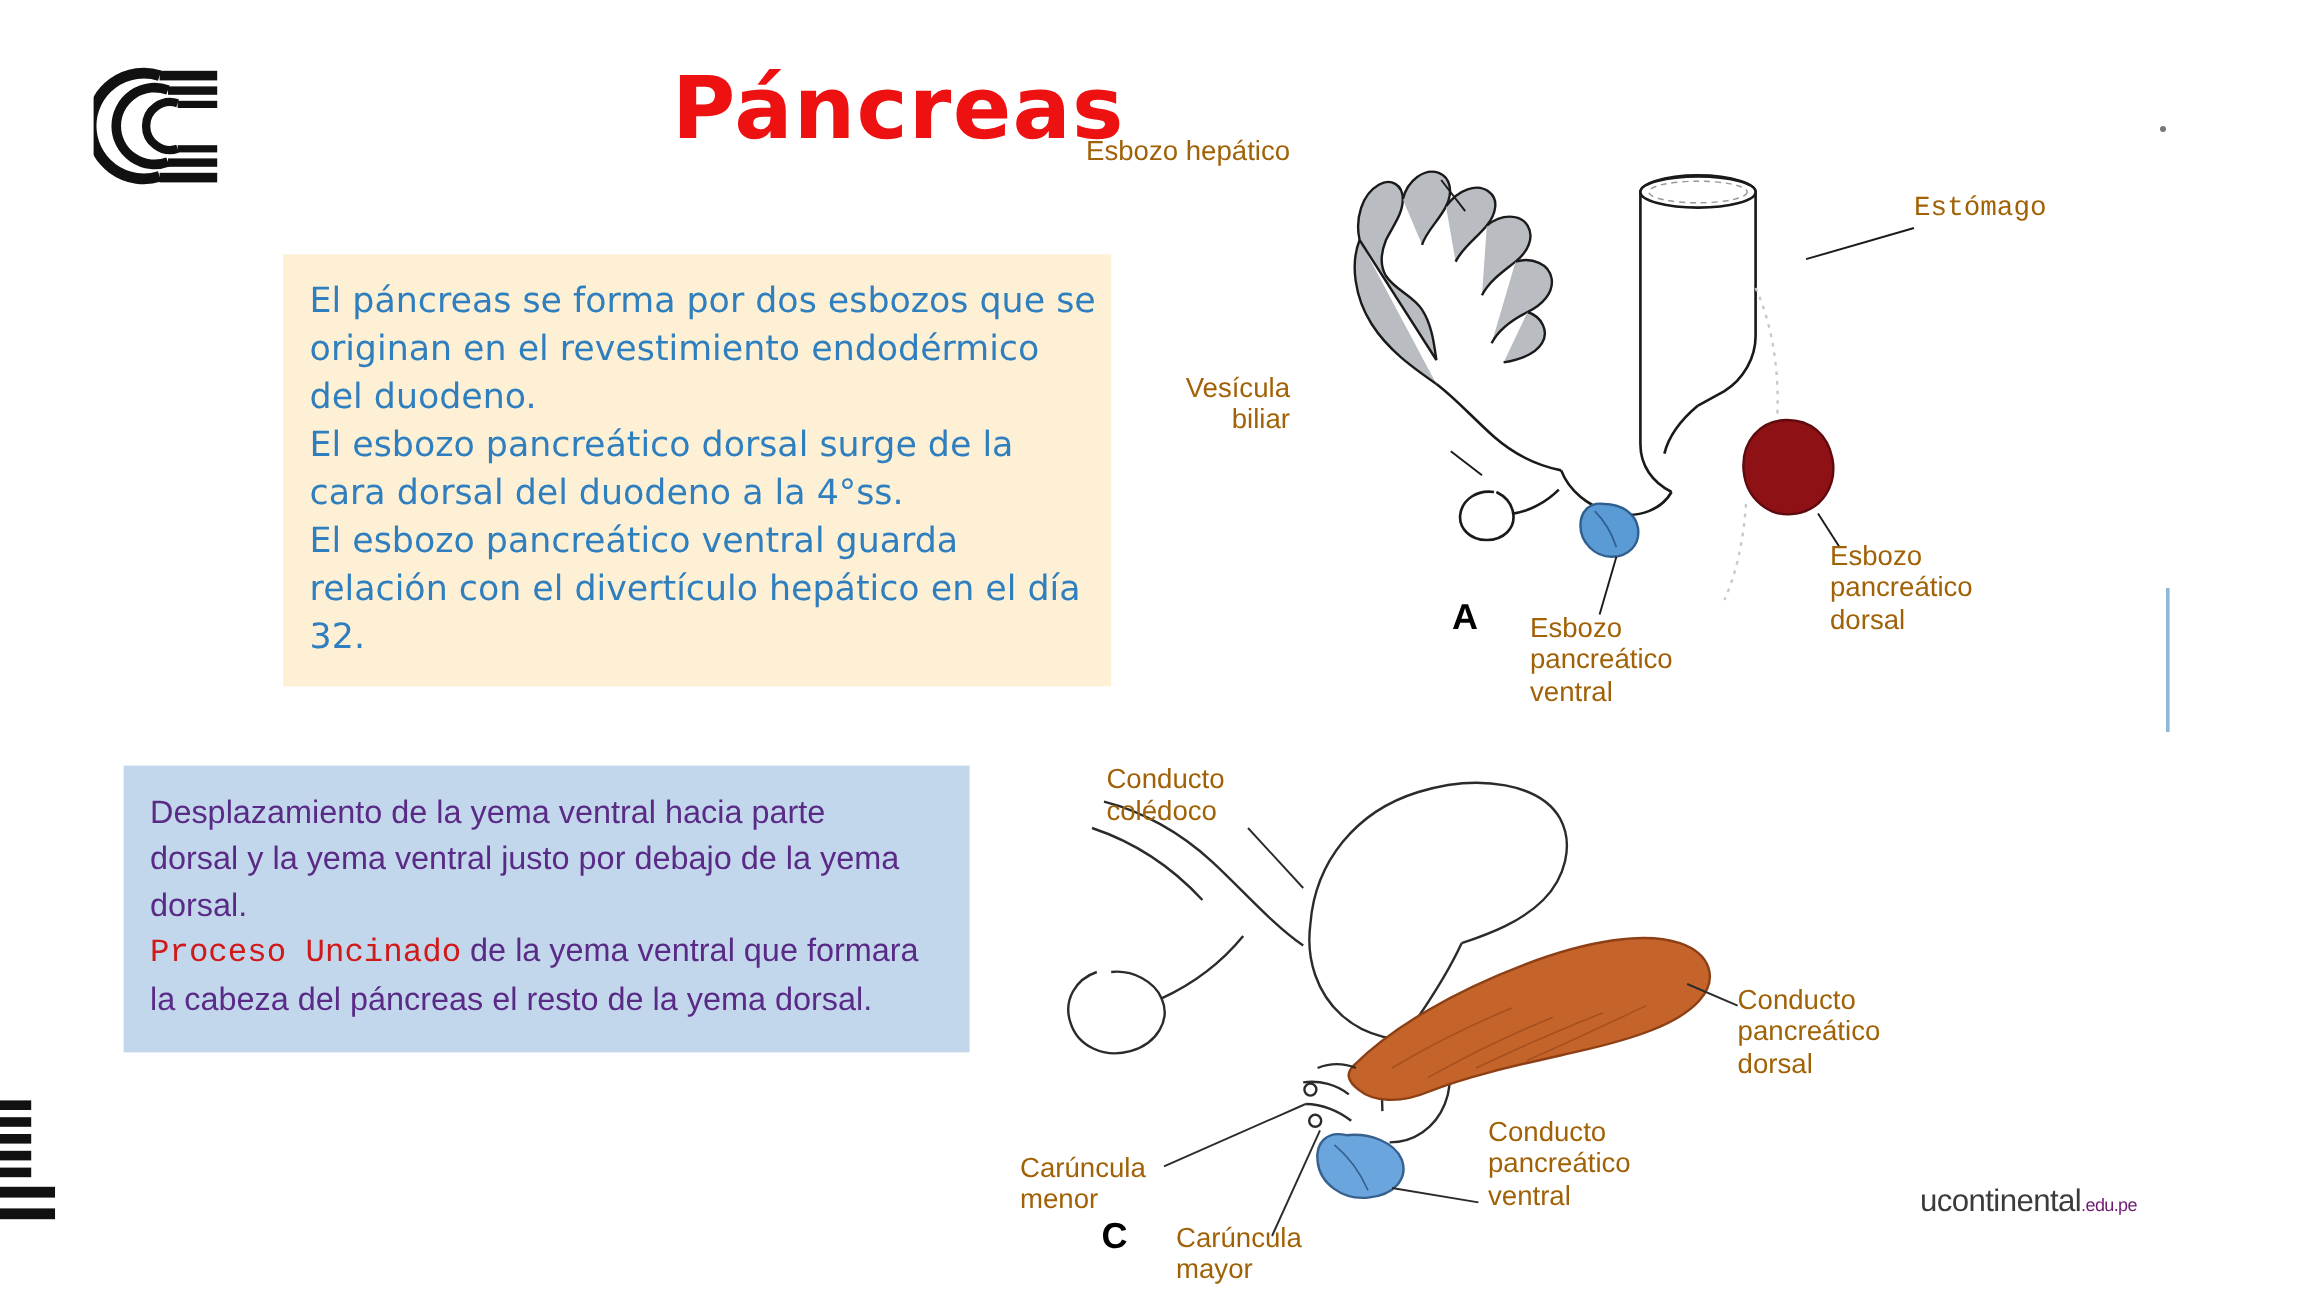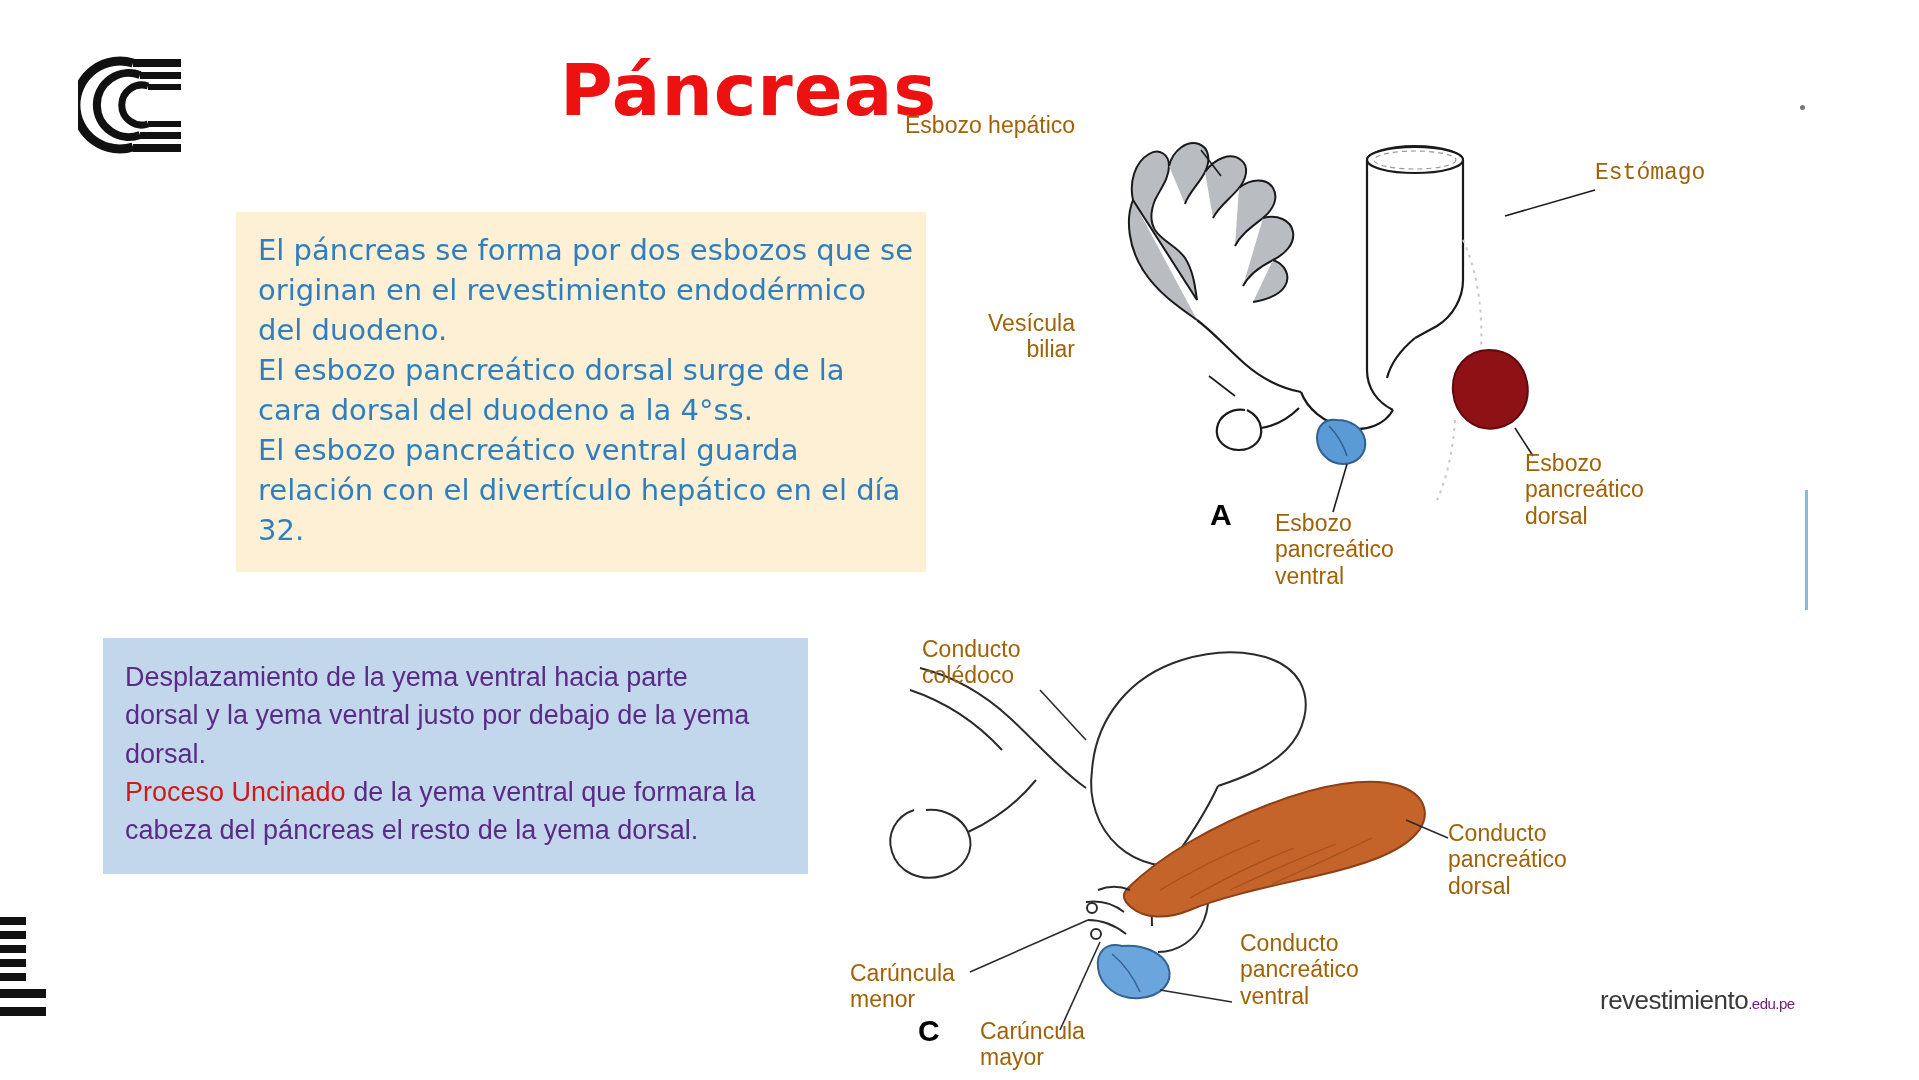"Proceso Uncinado" .hl-red { font-family: none -> Liberation Mono, monospace }
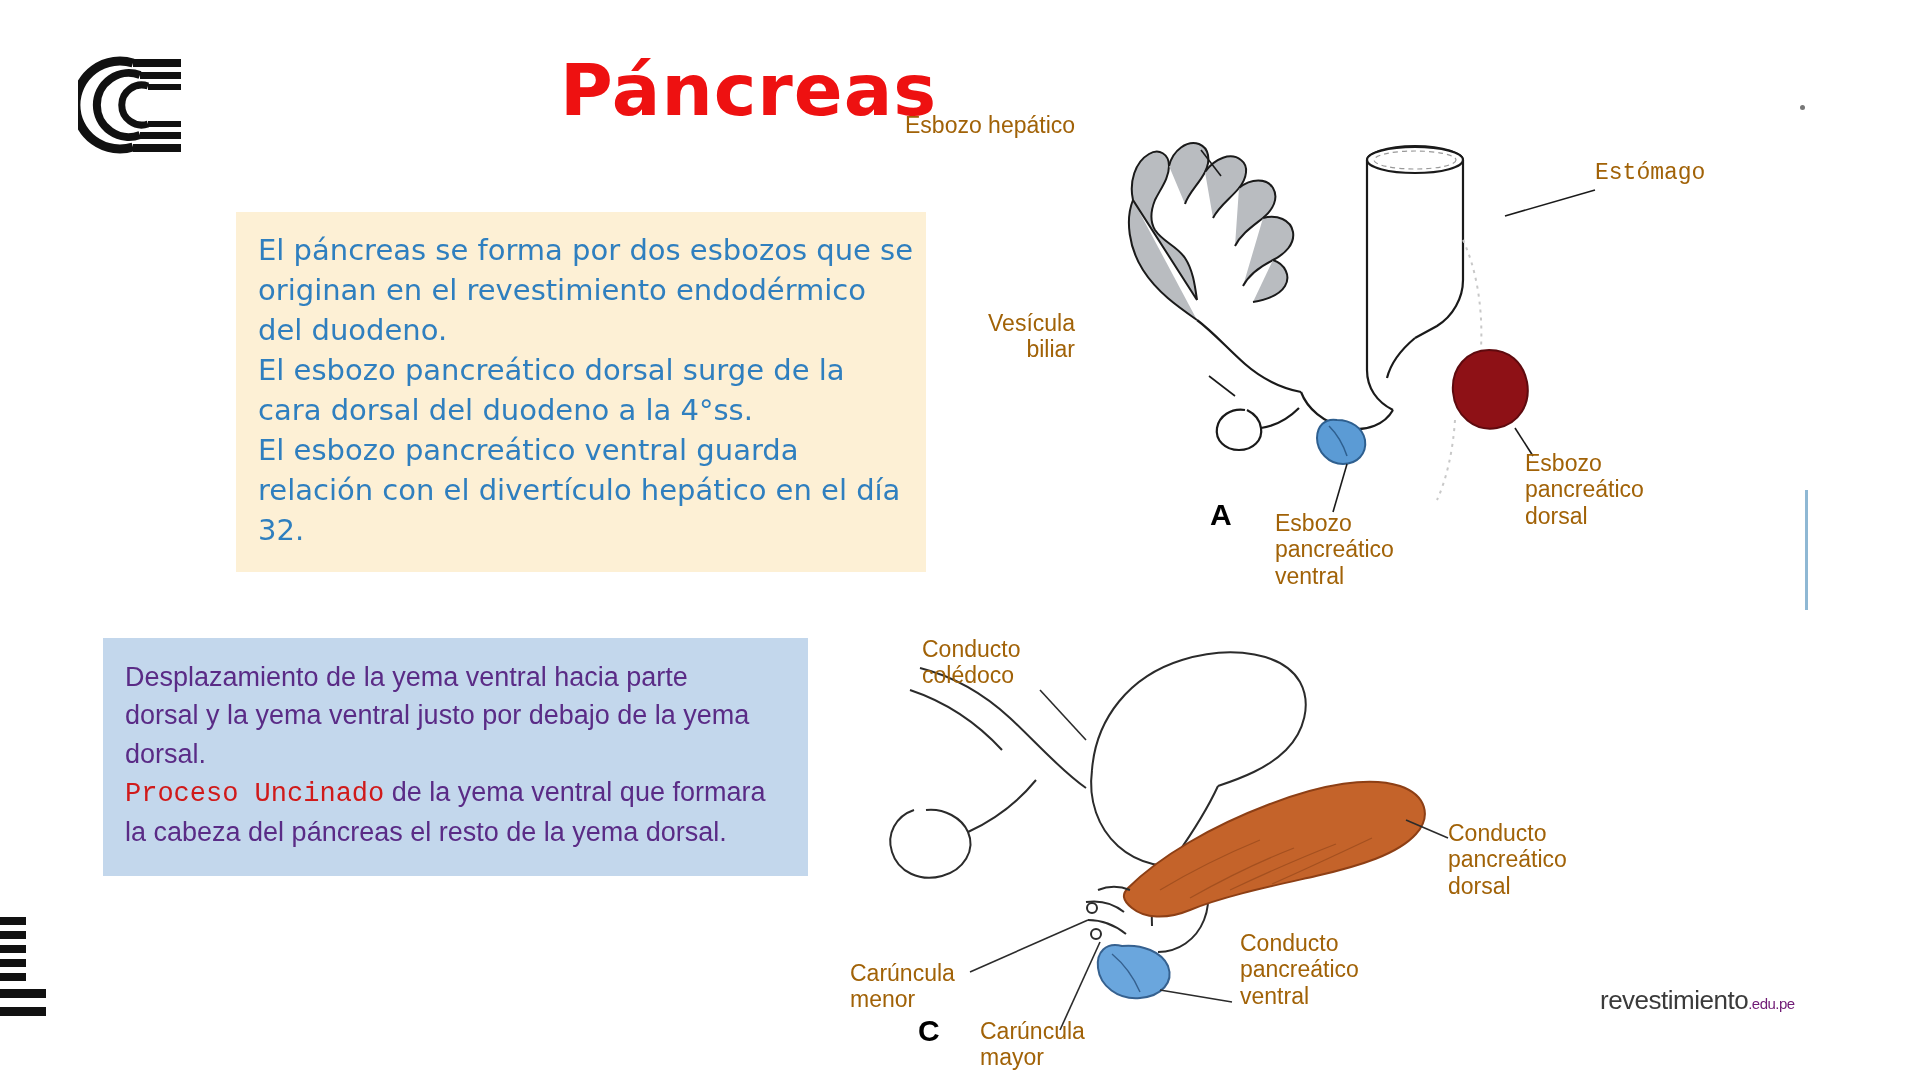"revestimiento" span { text: revestimiento -> ucontinental }
